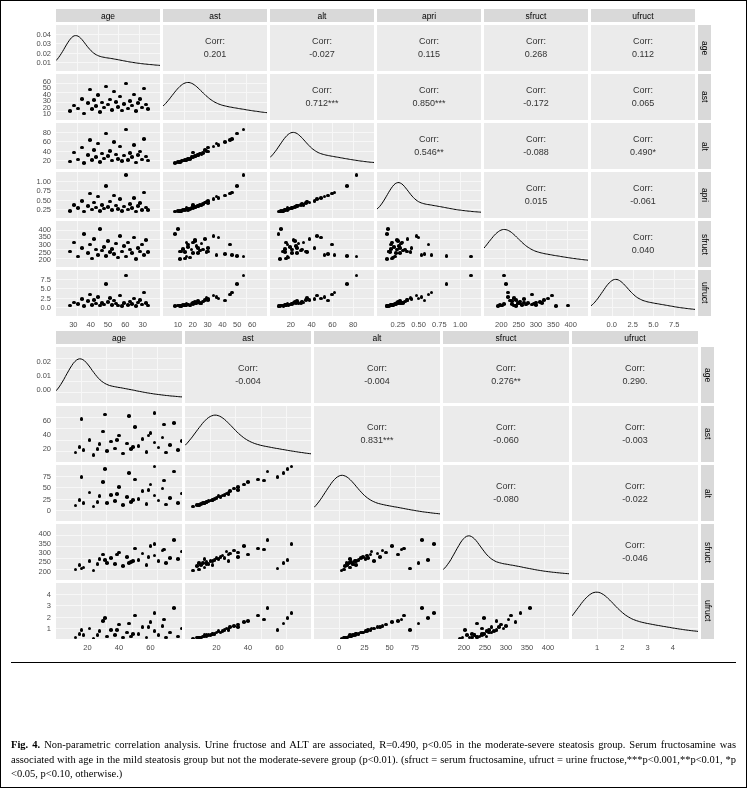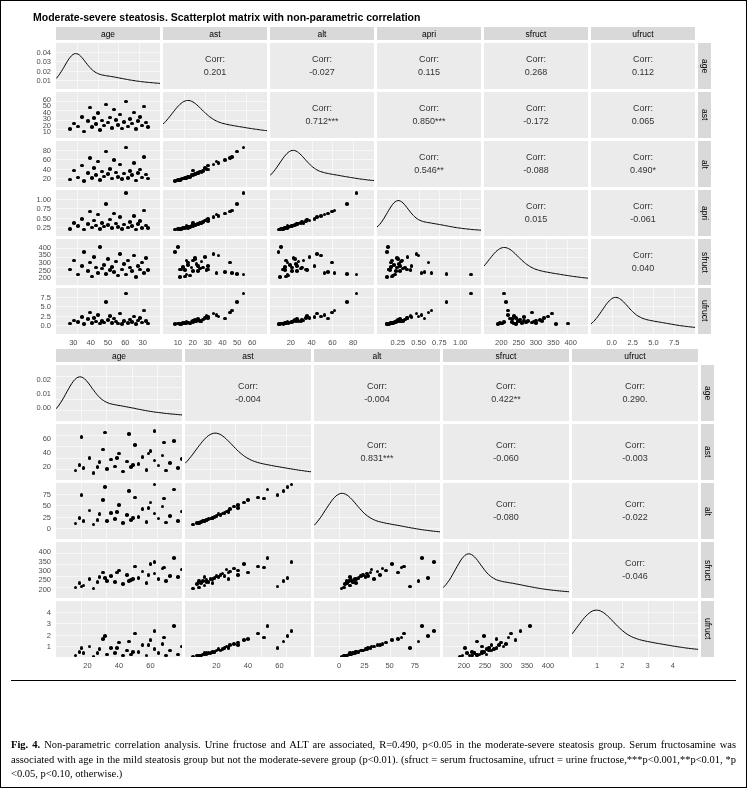"Moderate-severe steatosis. Scatterplot" div.panel-title { html: <div>Moderate-severe steatosis. Scatterplot matrix with non-parametric correlation</div> -> none }
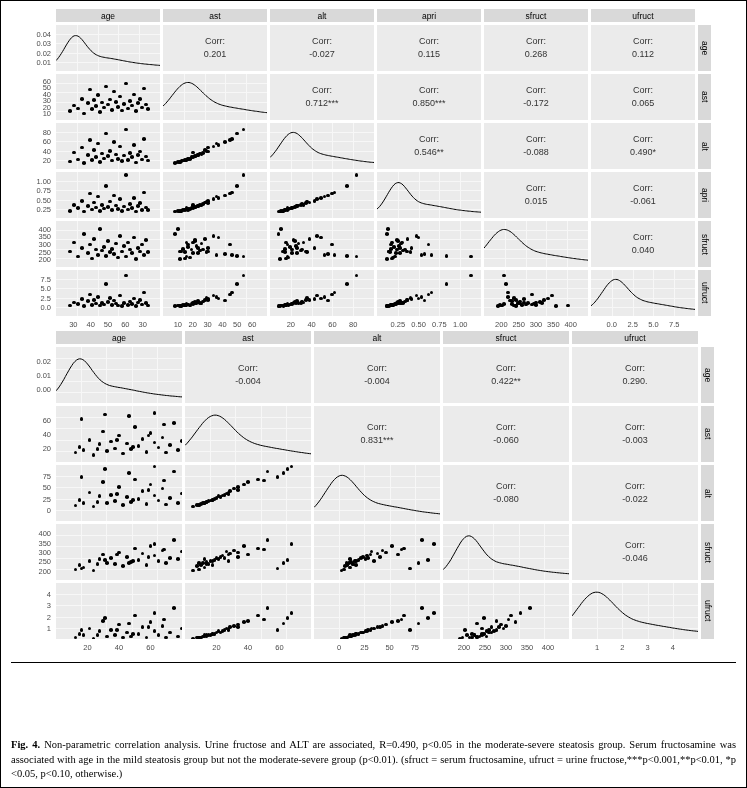"0.422**" div { text: 0.422 -> 0.276 }
